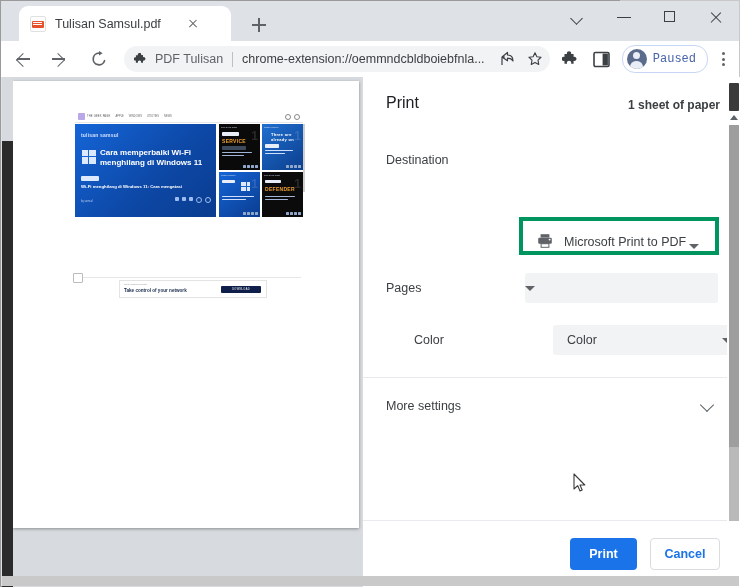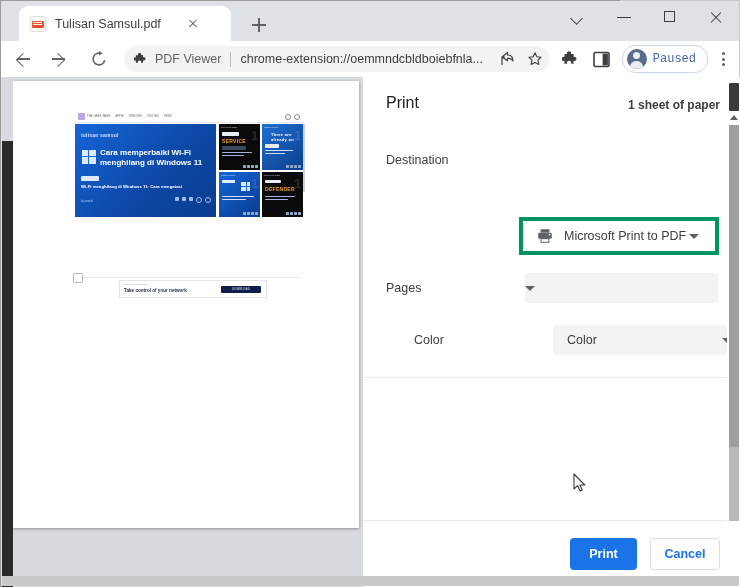"PDF Viewer" span.ext-name { text: Viewer -> Tulisan }
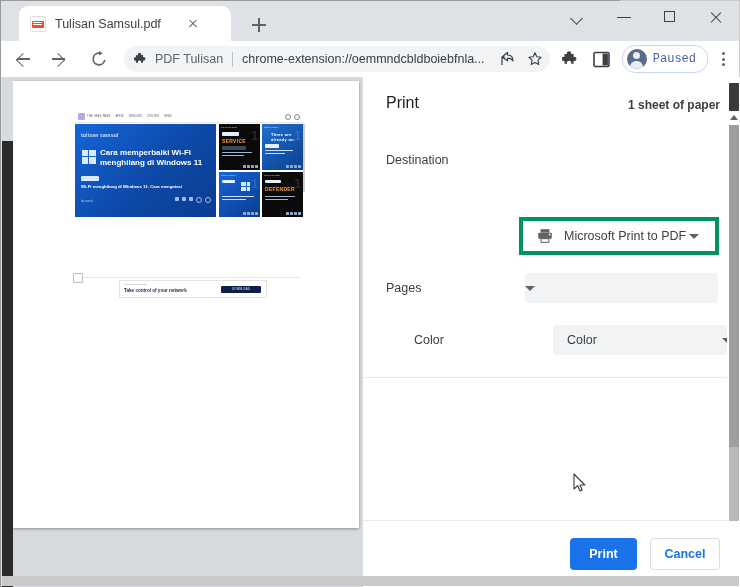"Microsoft Print to PDF" .select.highlight { align-items: none -> flex-end }
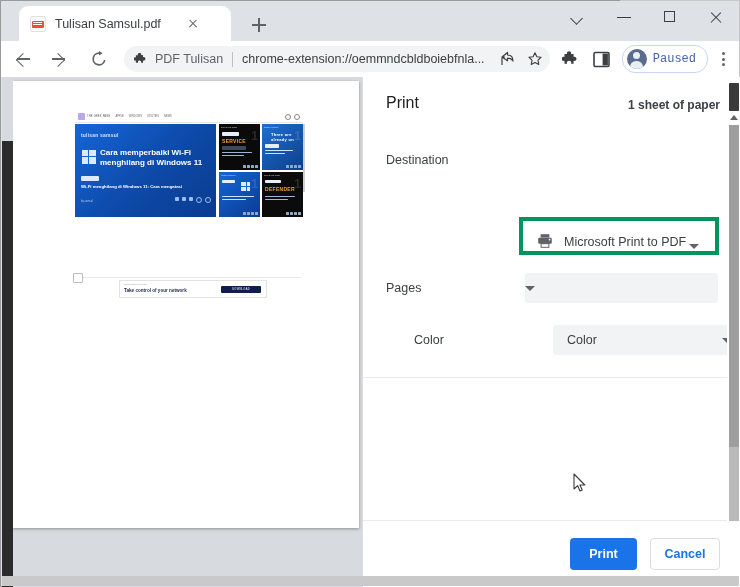"More settings" div.more { html: none -> <div> <span>More settings</span> <span></span> </div> }
